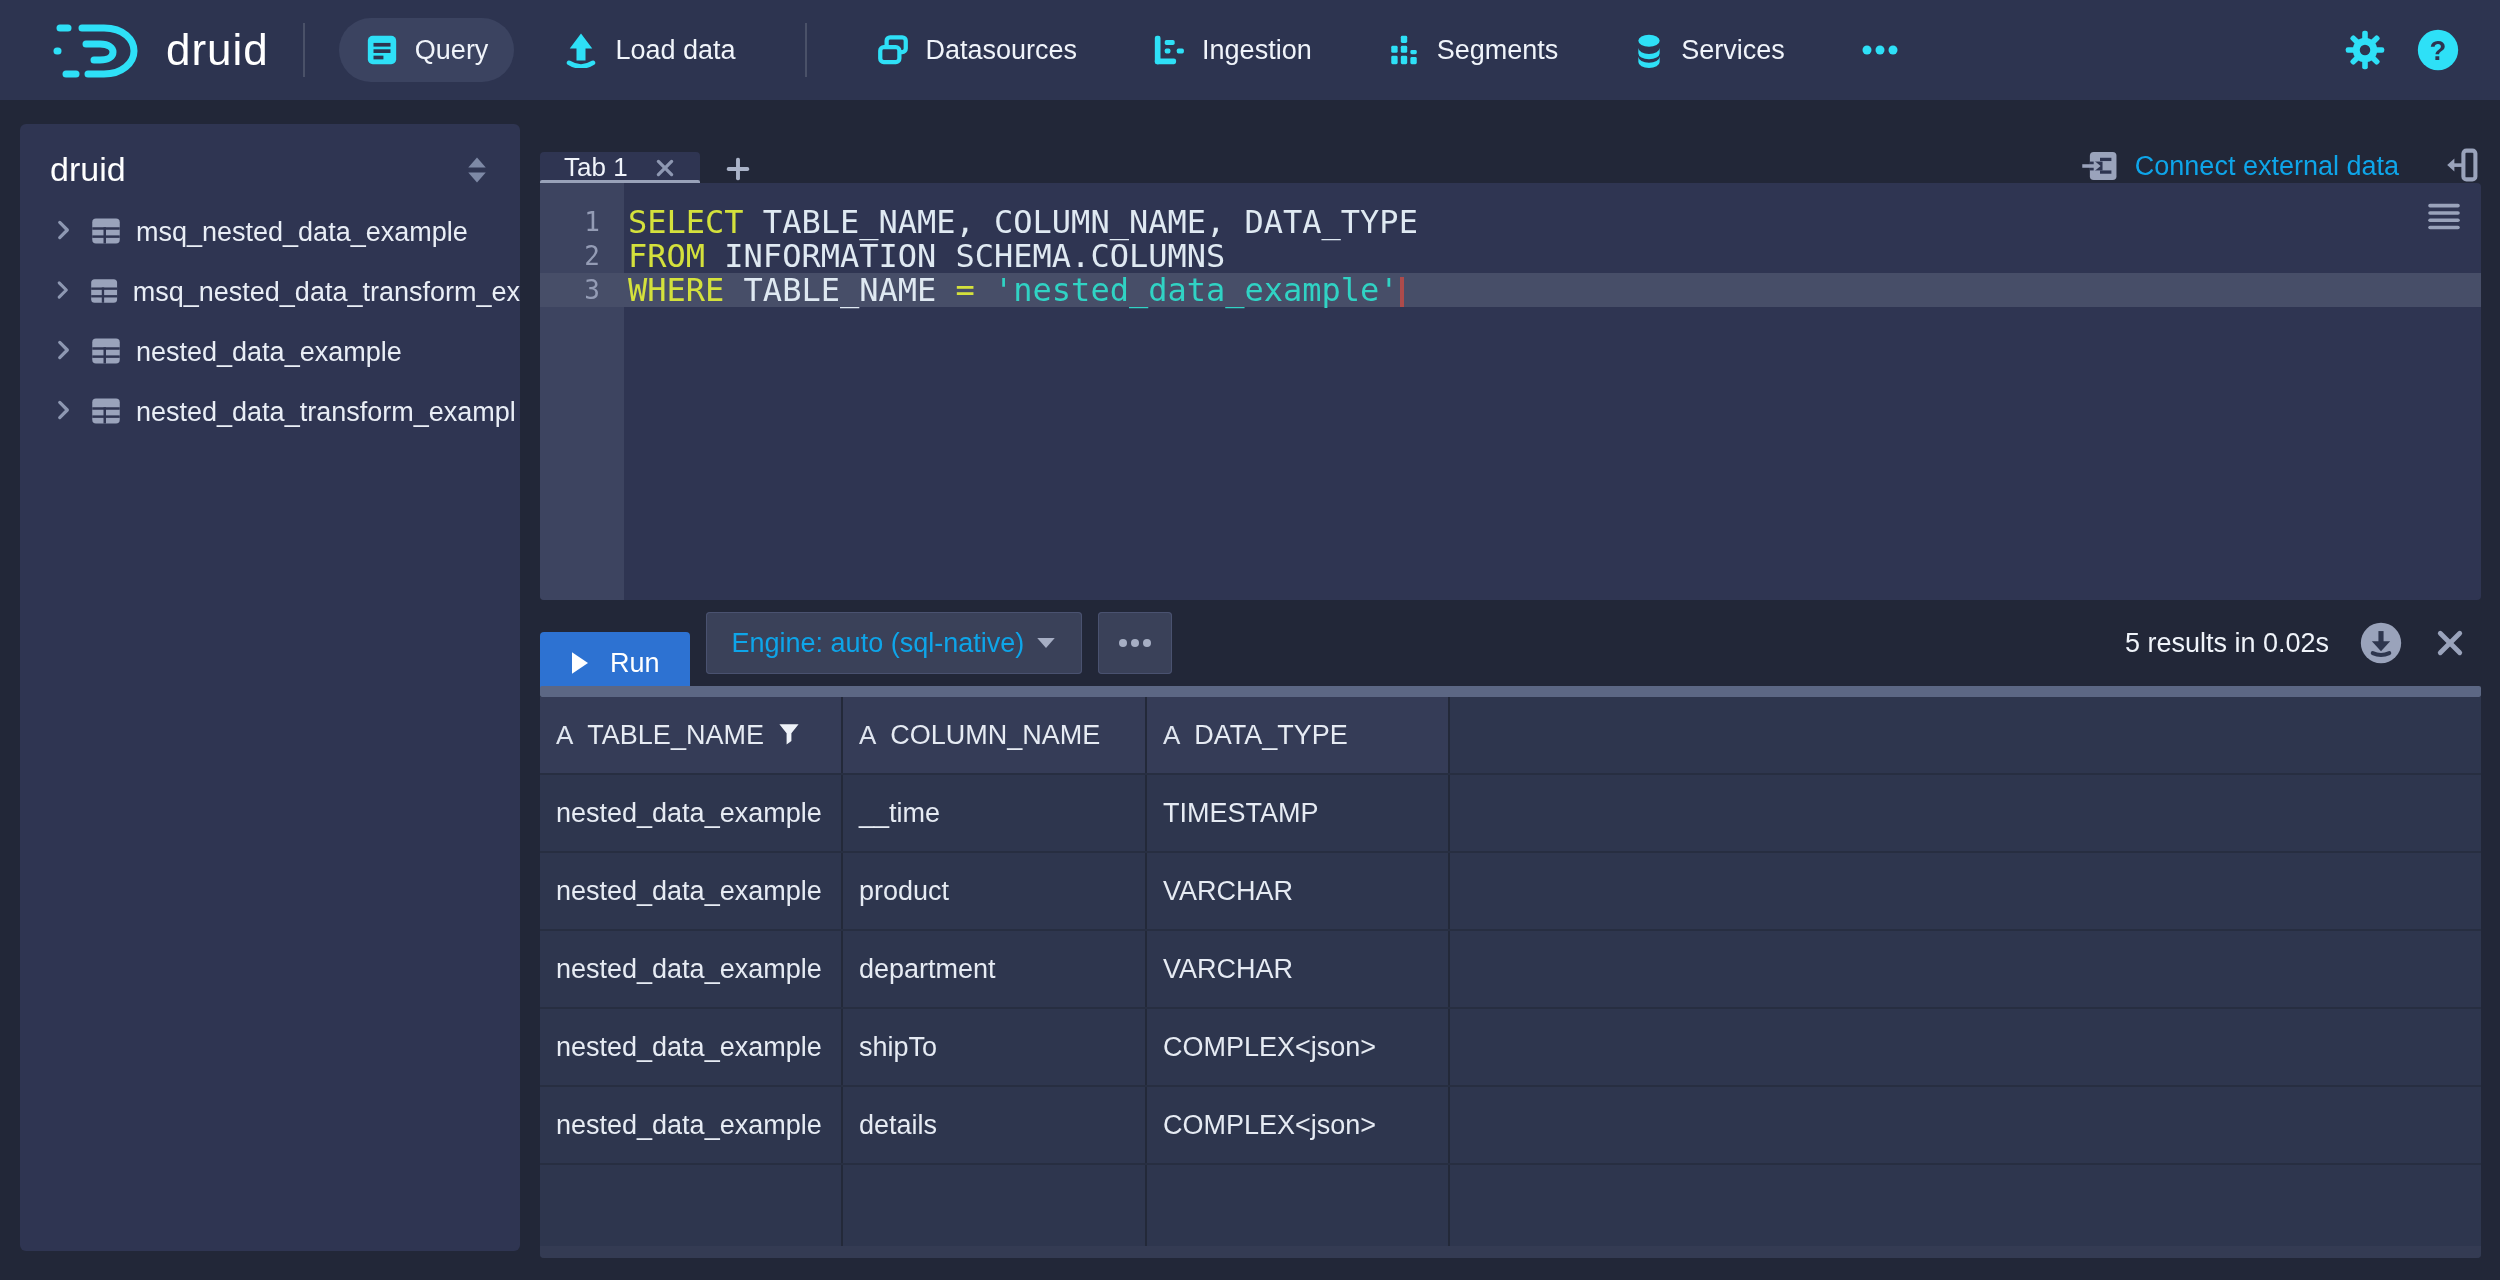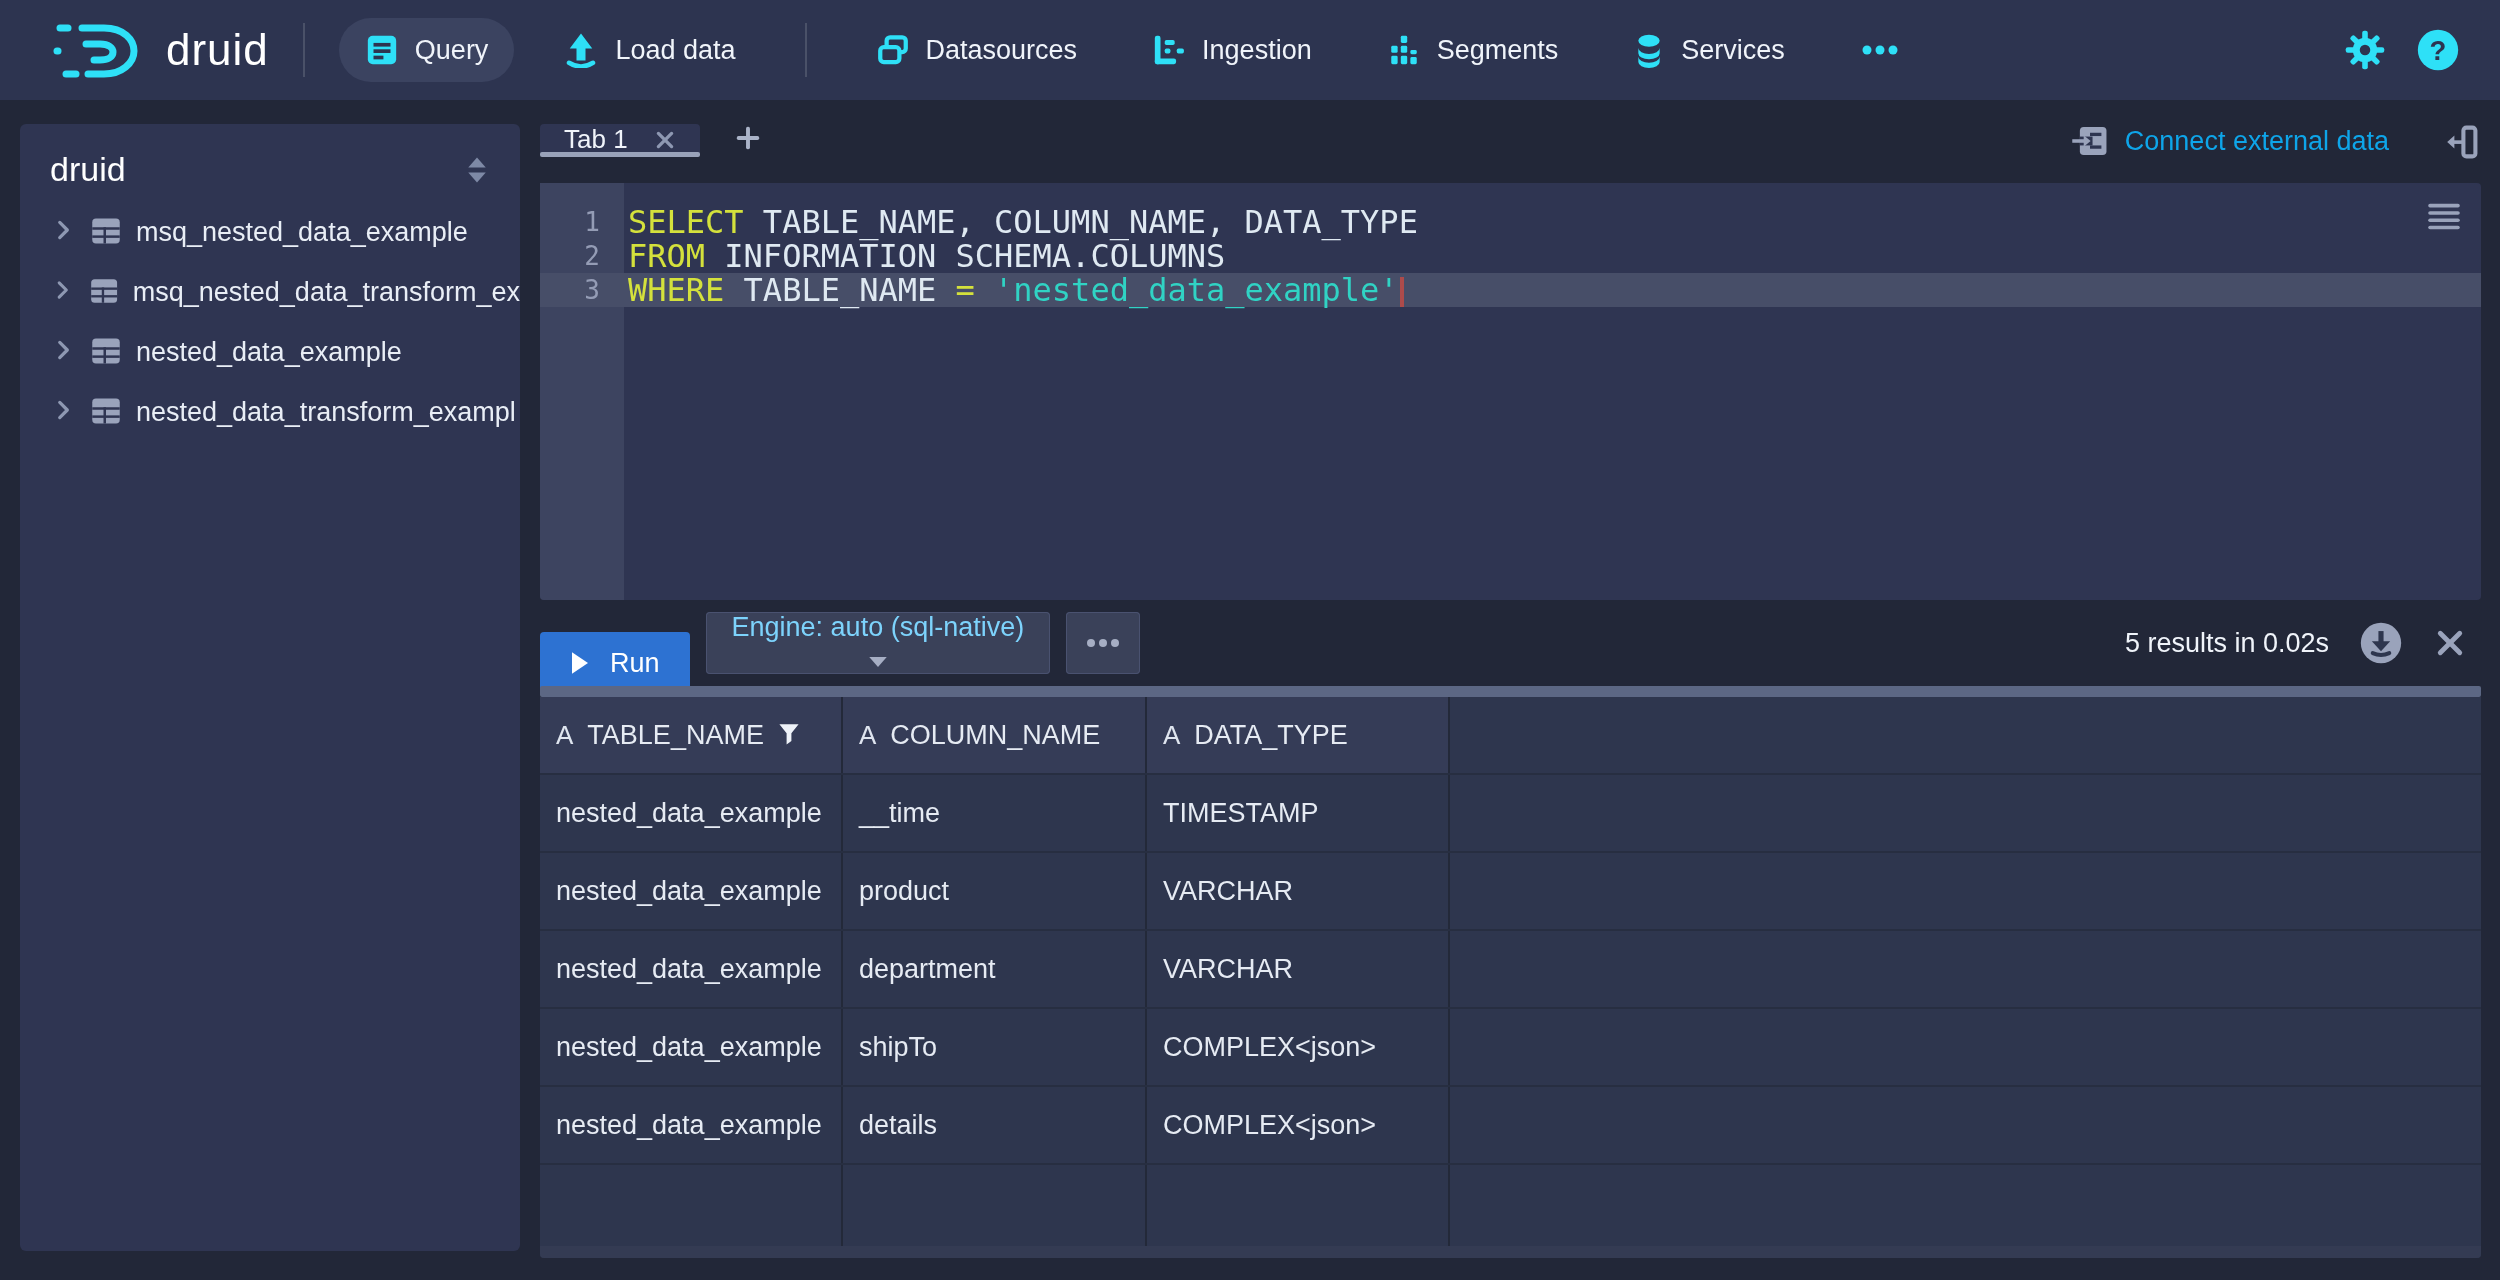"Tab 1" .tabbar { align-items: flex-start -> flex-end; gap: 10px -> none }
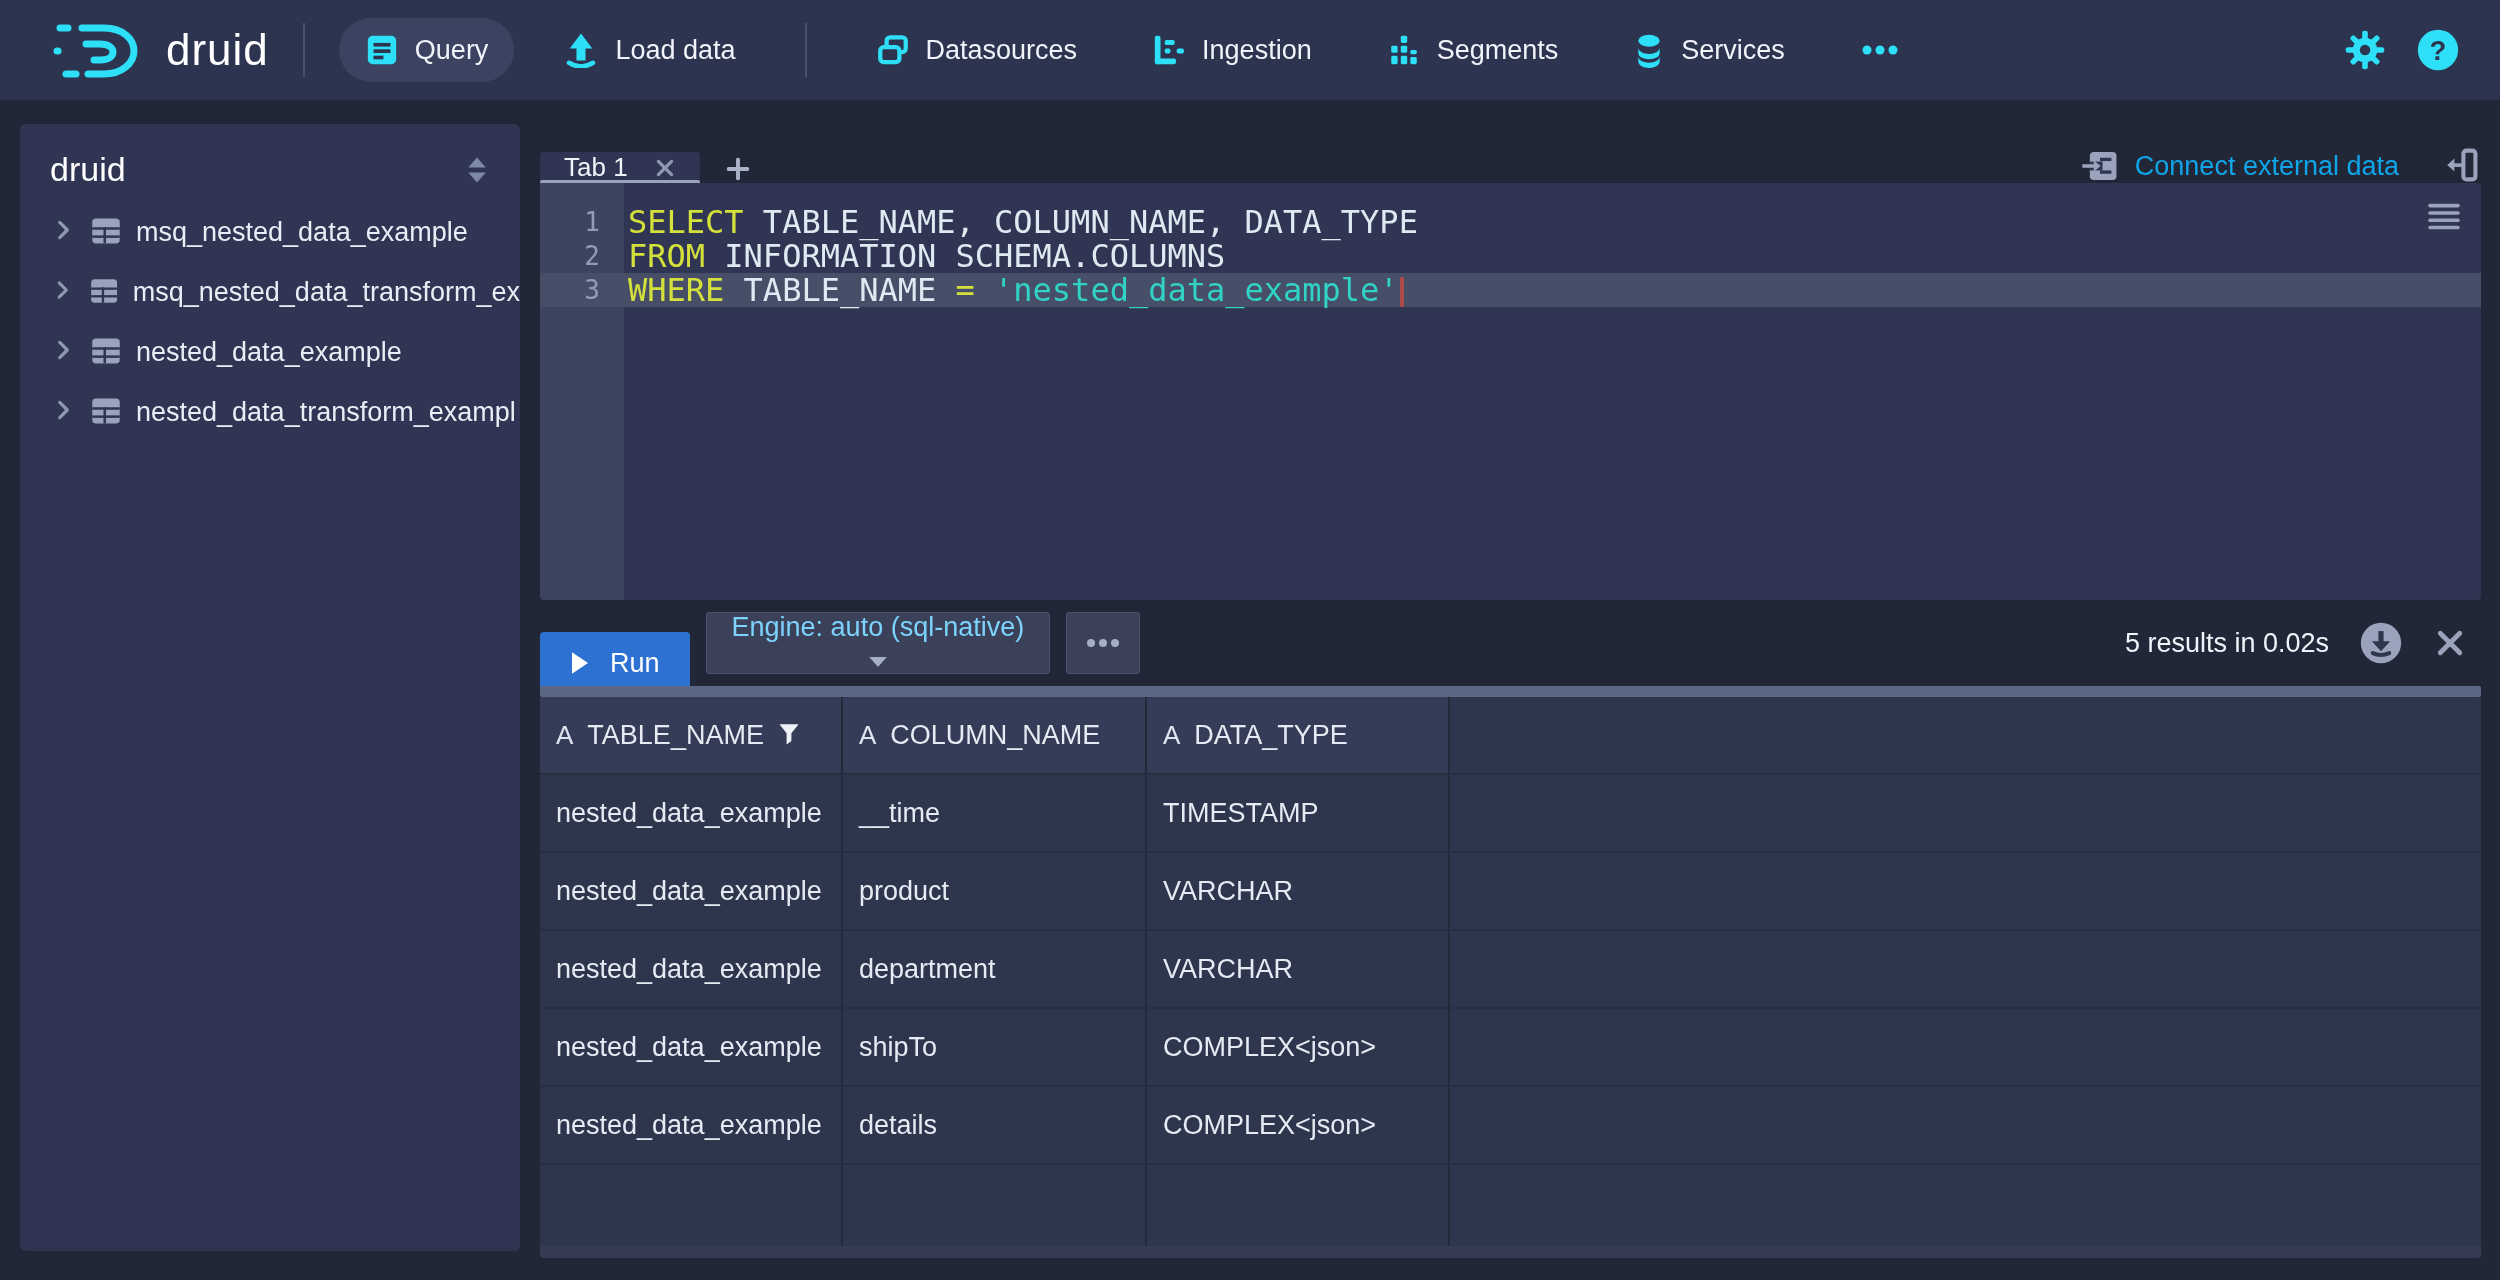"Engine: auto (sql-native)" .engine { color: #7dd3fc -> #0ea5e9; flex-direction: column -> none }
